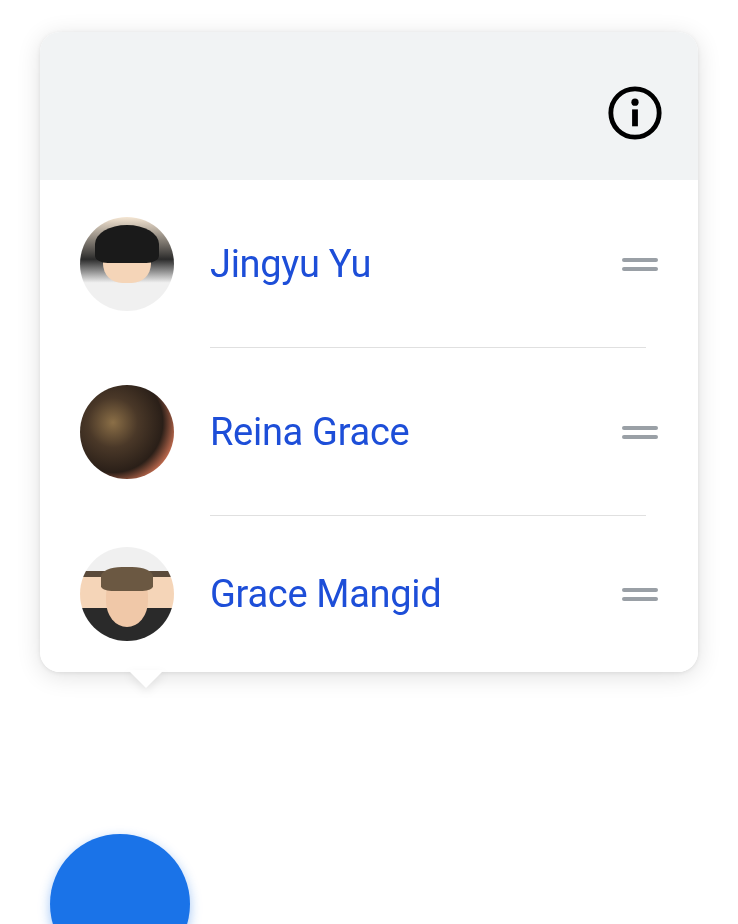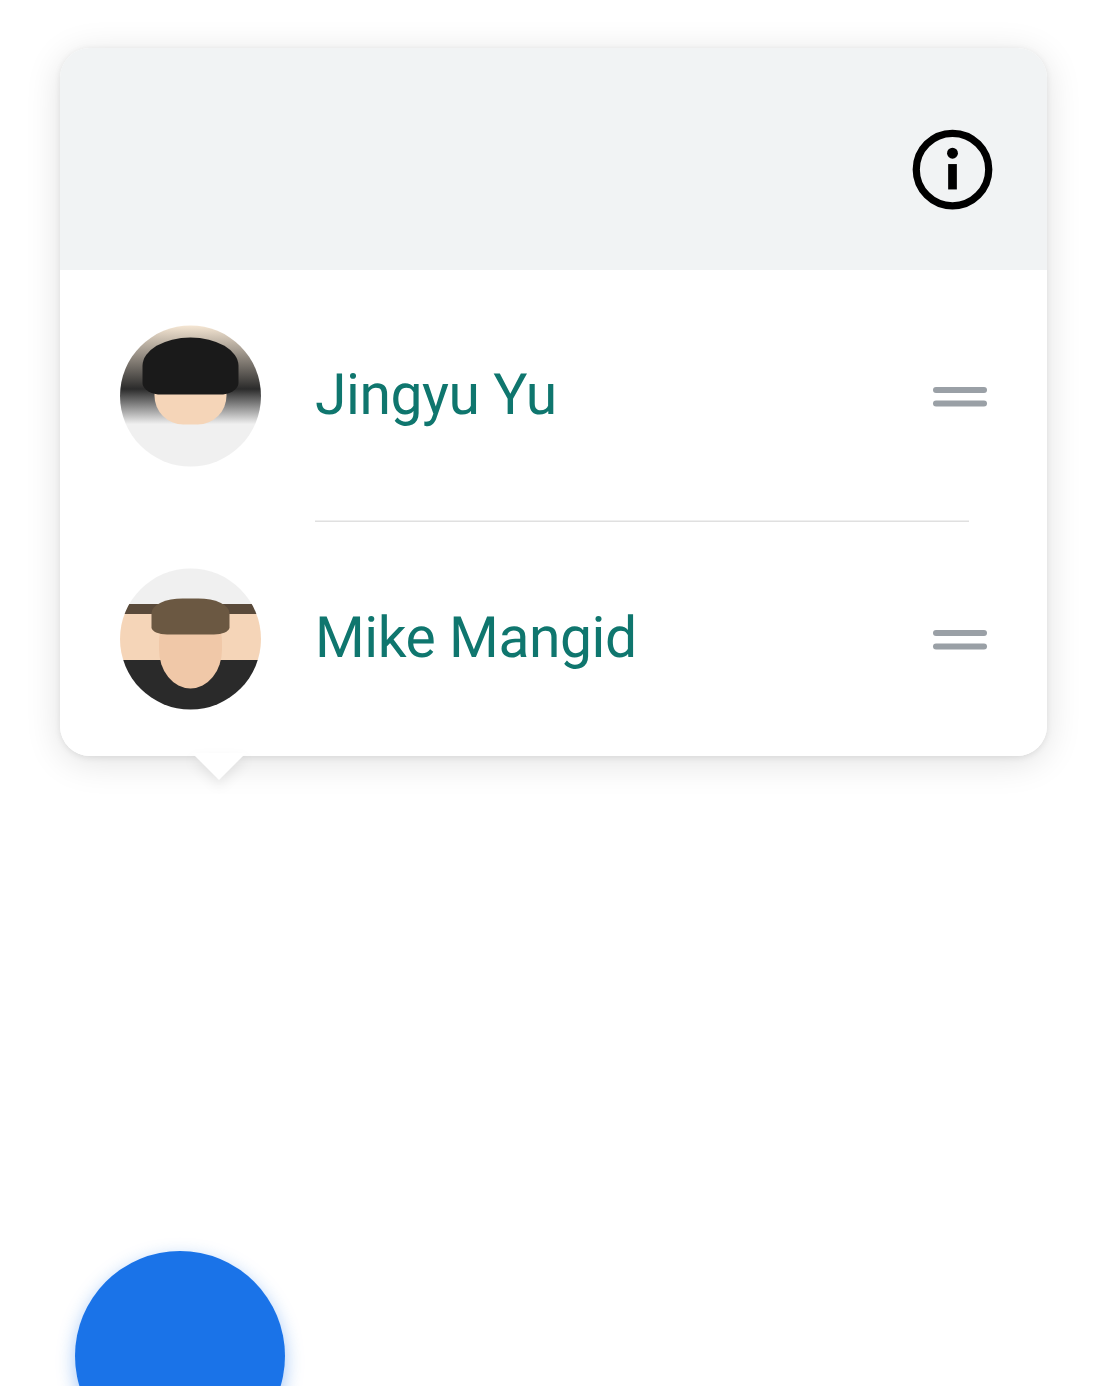"Jingyu Yu" .item-name { color: #0f766e -> #1d4ed8 }
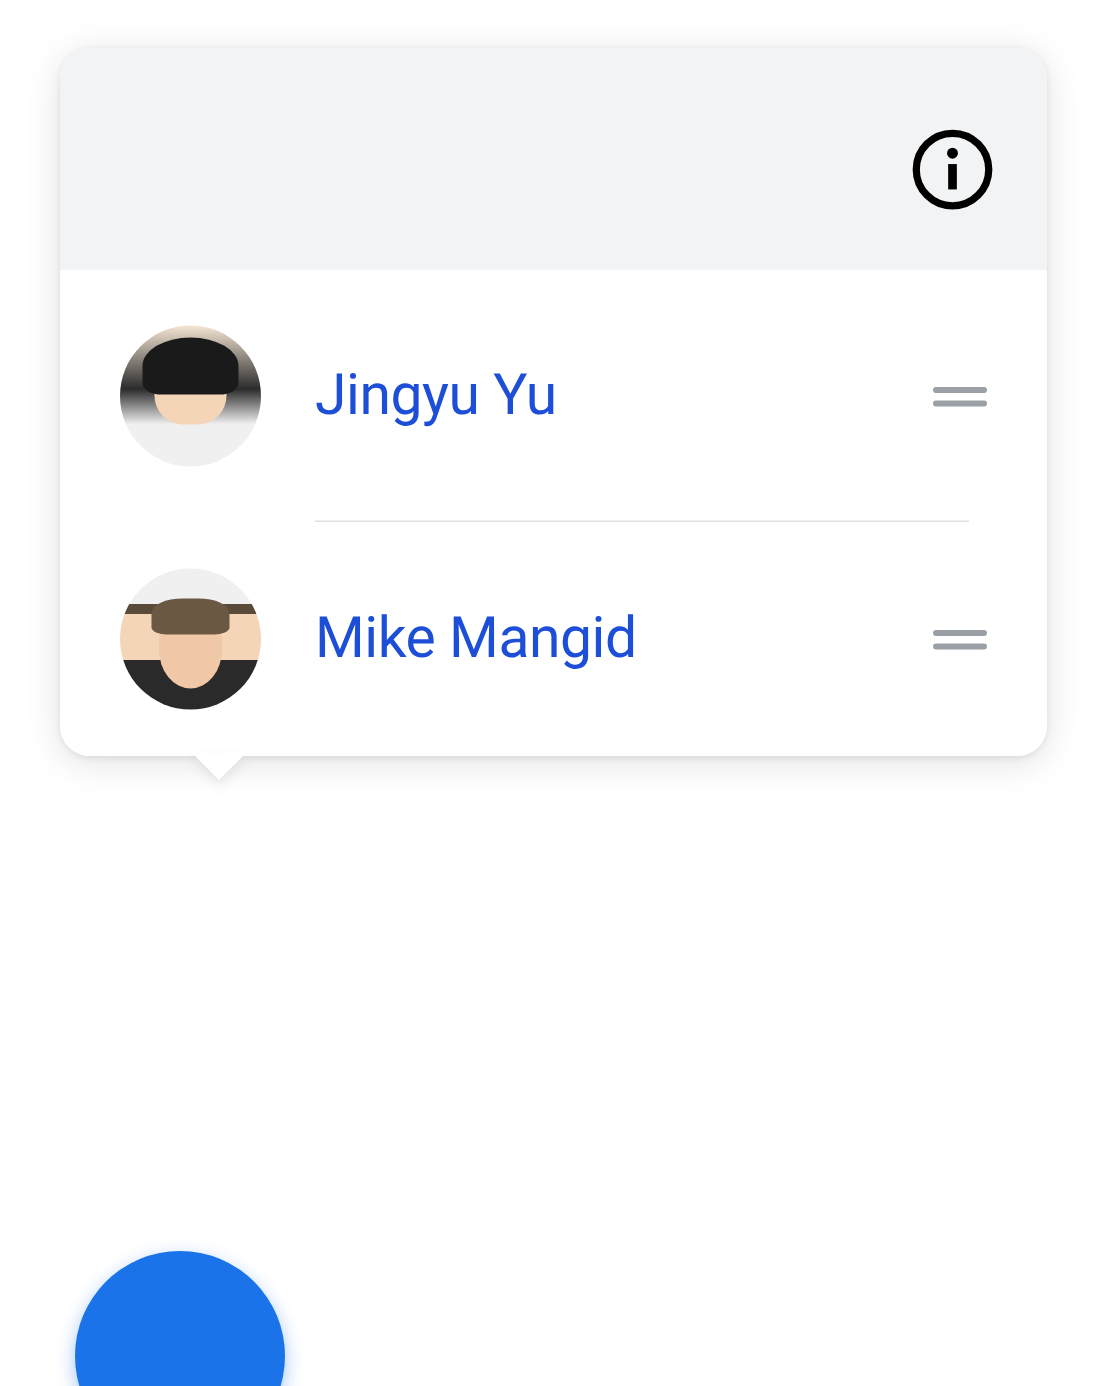"Reina Grace" div.conversation-item { html: none -> <div> <div></div> <div> <span>Reina Grace</span> </div> <div> <div></div> <div></div> </div> </div> }
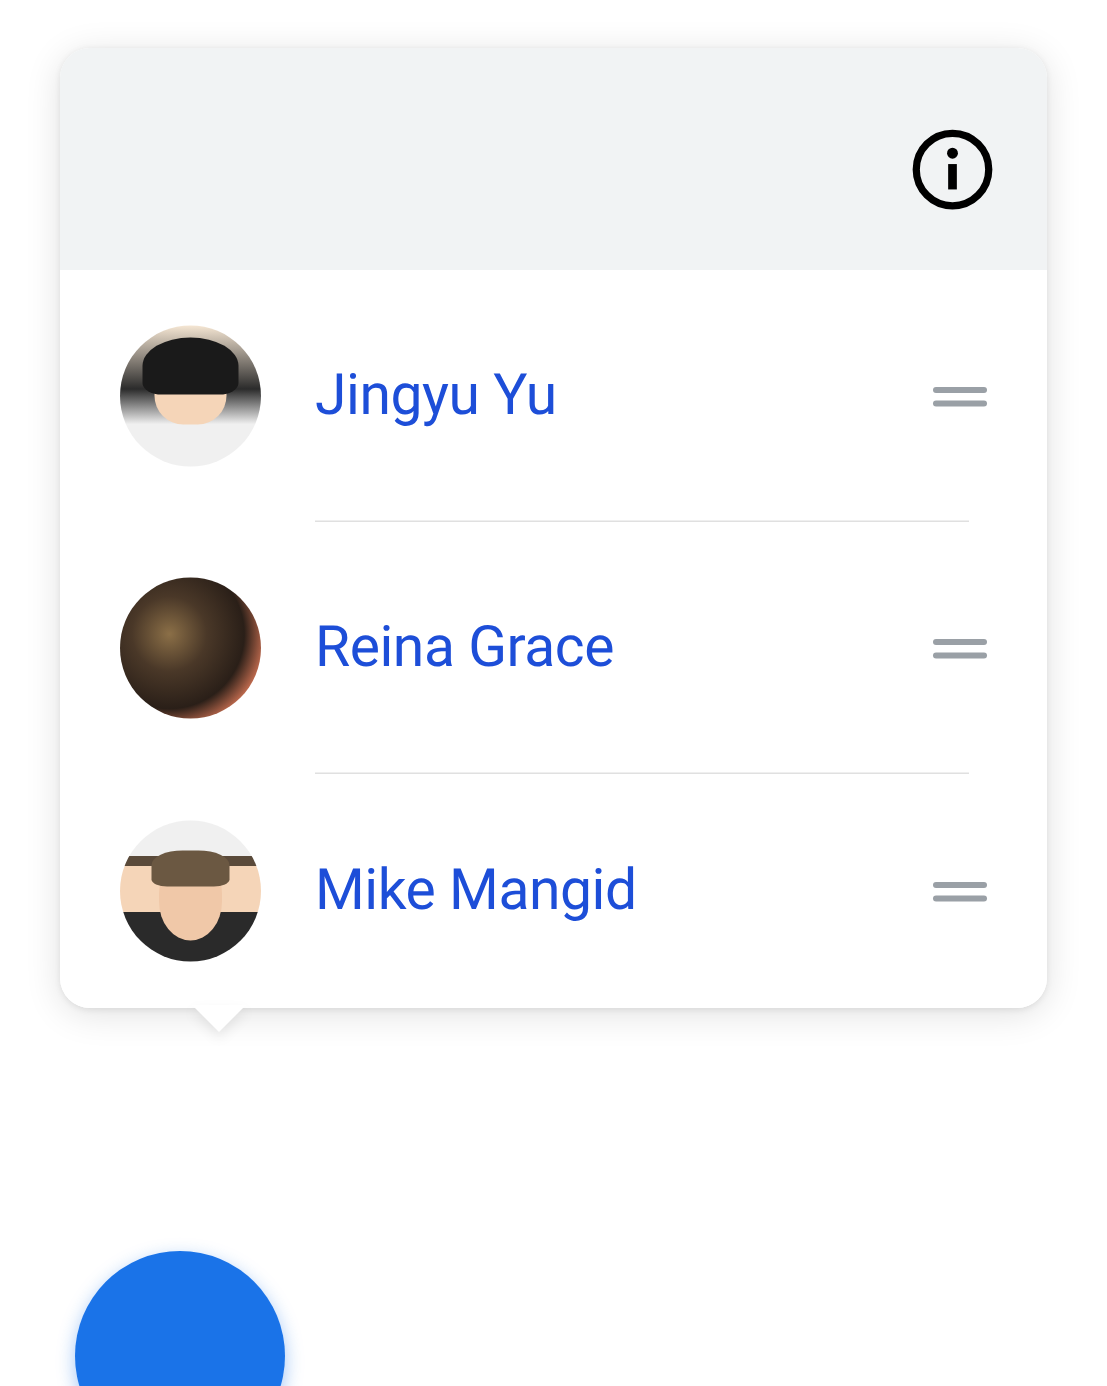"Mike Mangid" span.item-name { text: Mike -> Grace }
